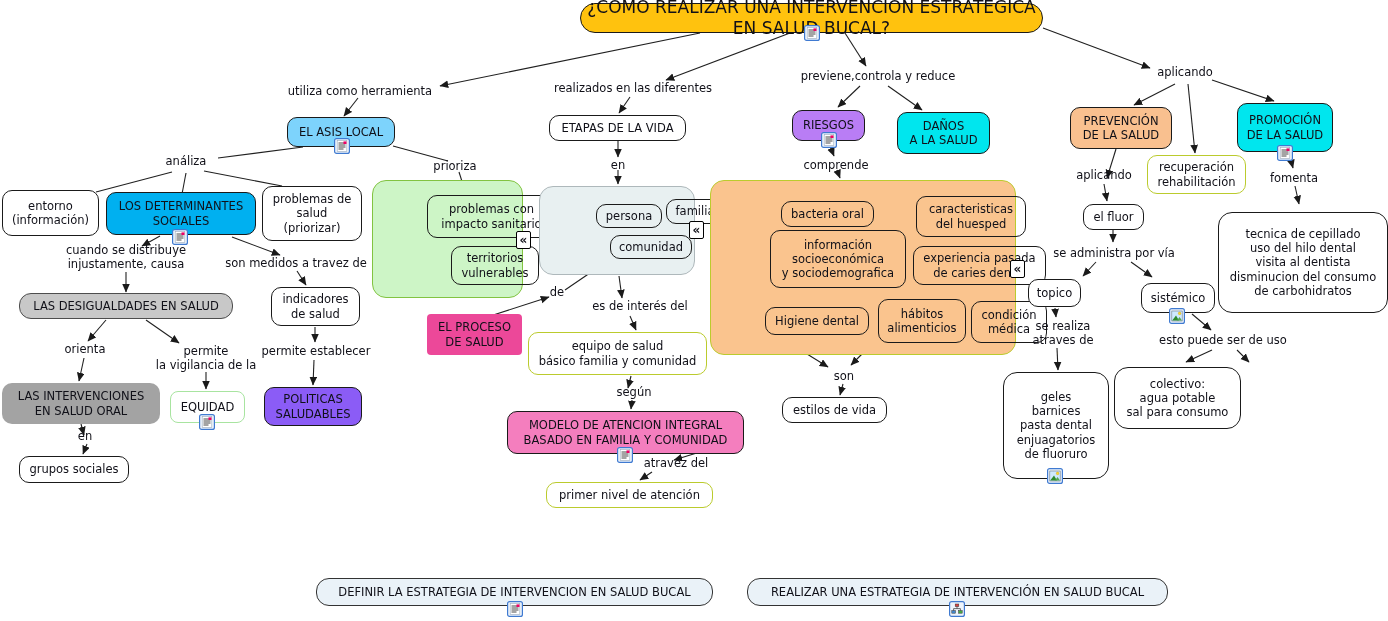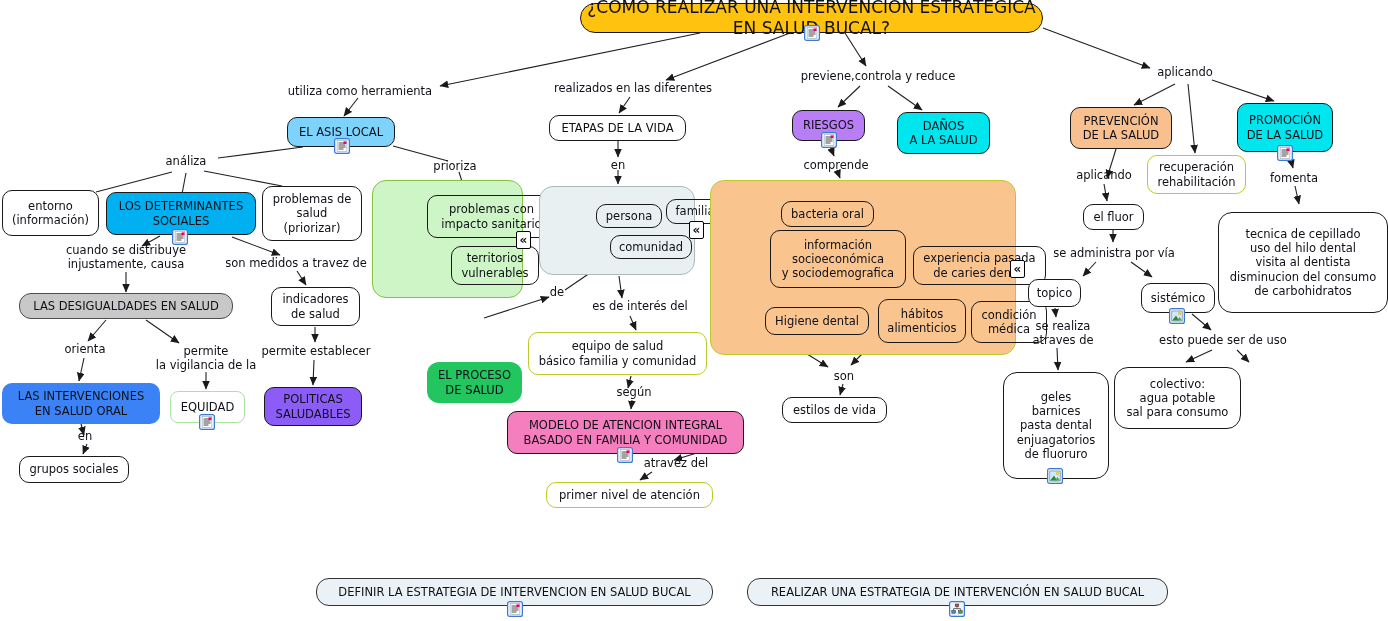"caracteristicas" div.node { html: none -> <div>caracteristicas del huesped</div> }
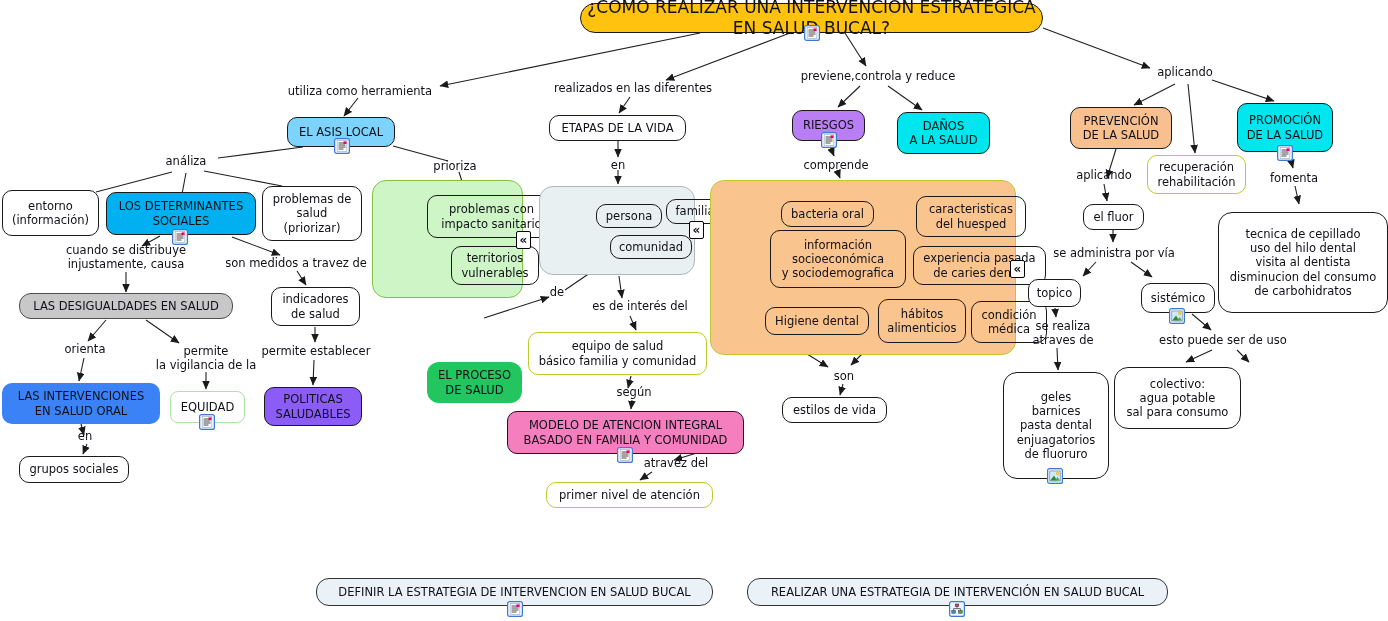"EL PROCESO" .c-olive { background: #22c55e -> #ec4899; border-radius: 12px -> 4px; margin-top: 48px -> none }
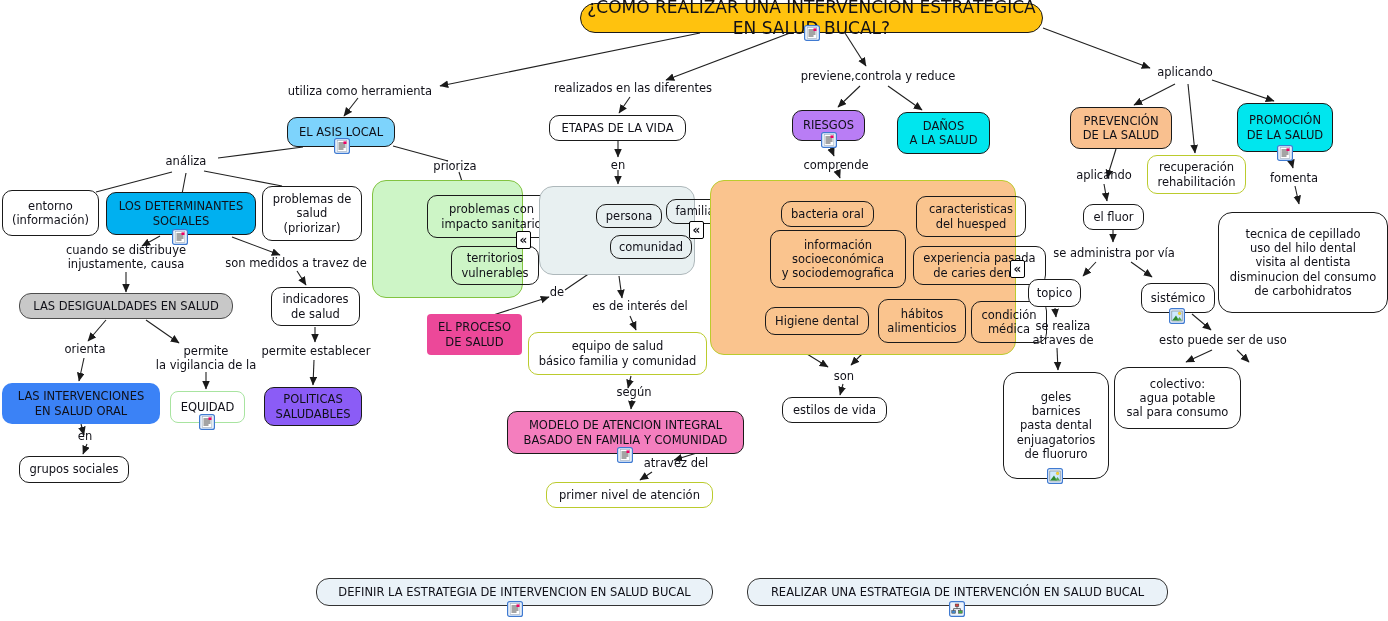"LAS INTERVENCIONES" .c-lgreen { background: #3b82f6 -> #a3a3a3 }
